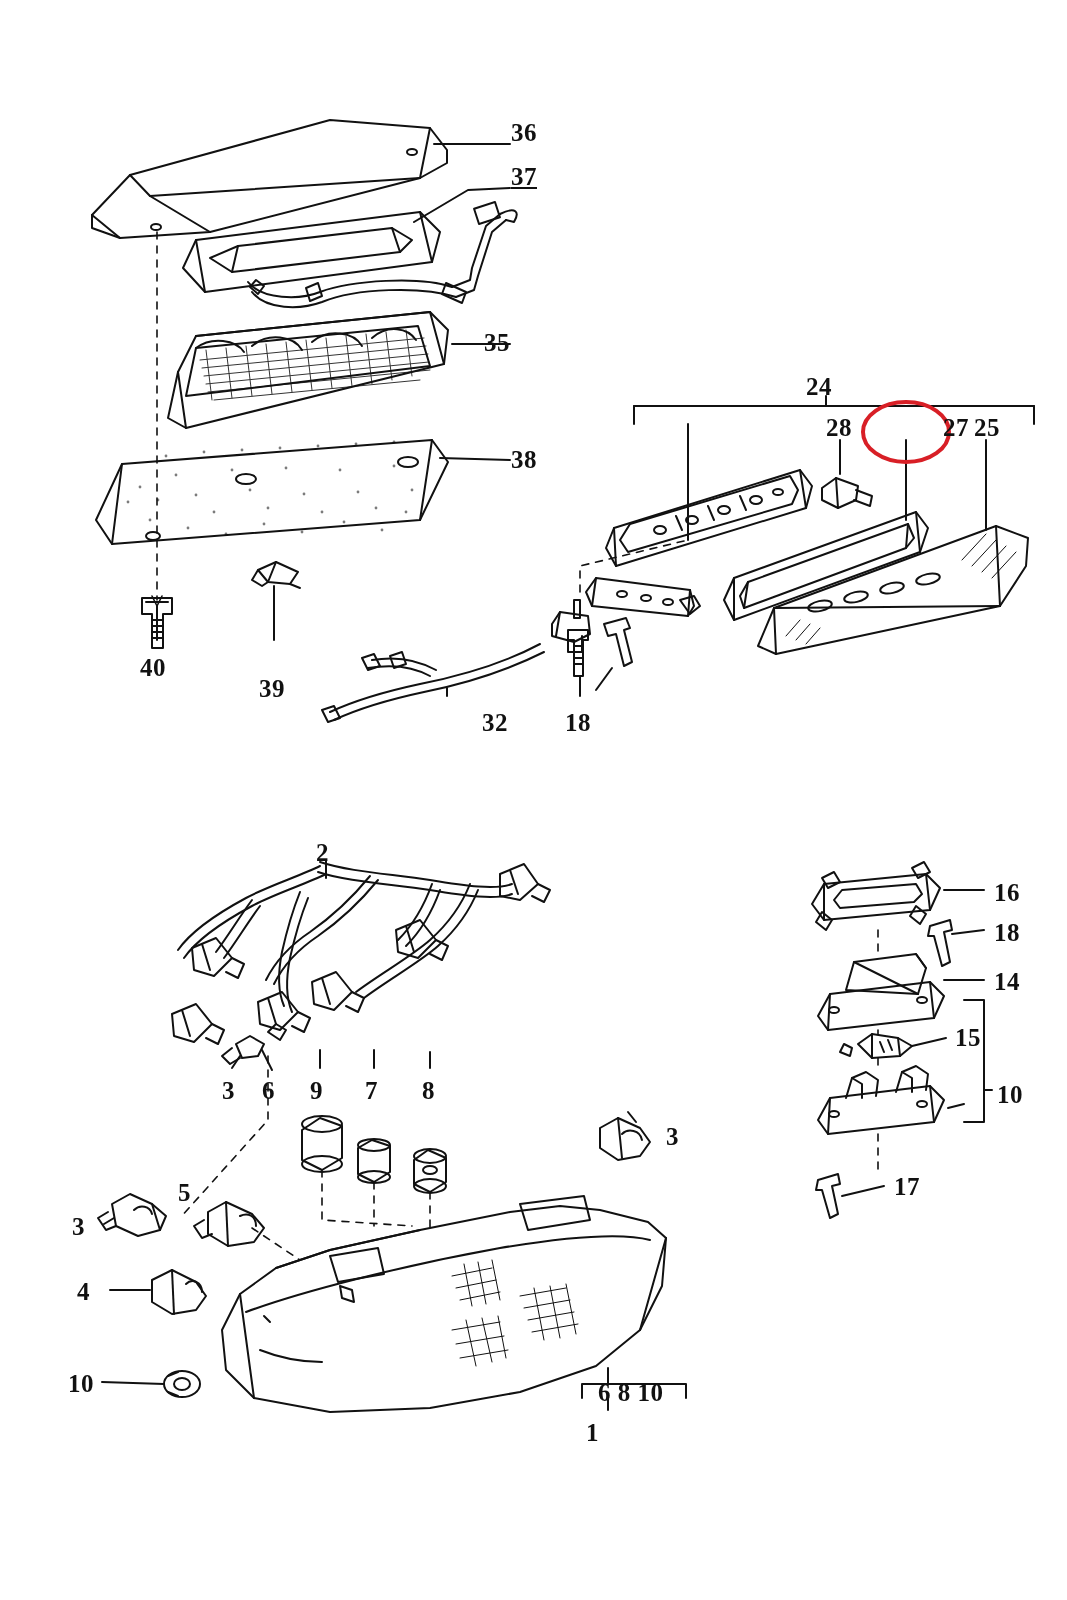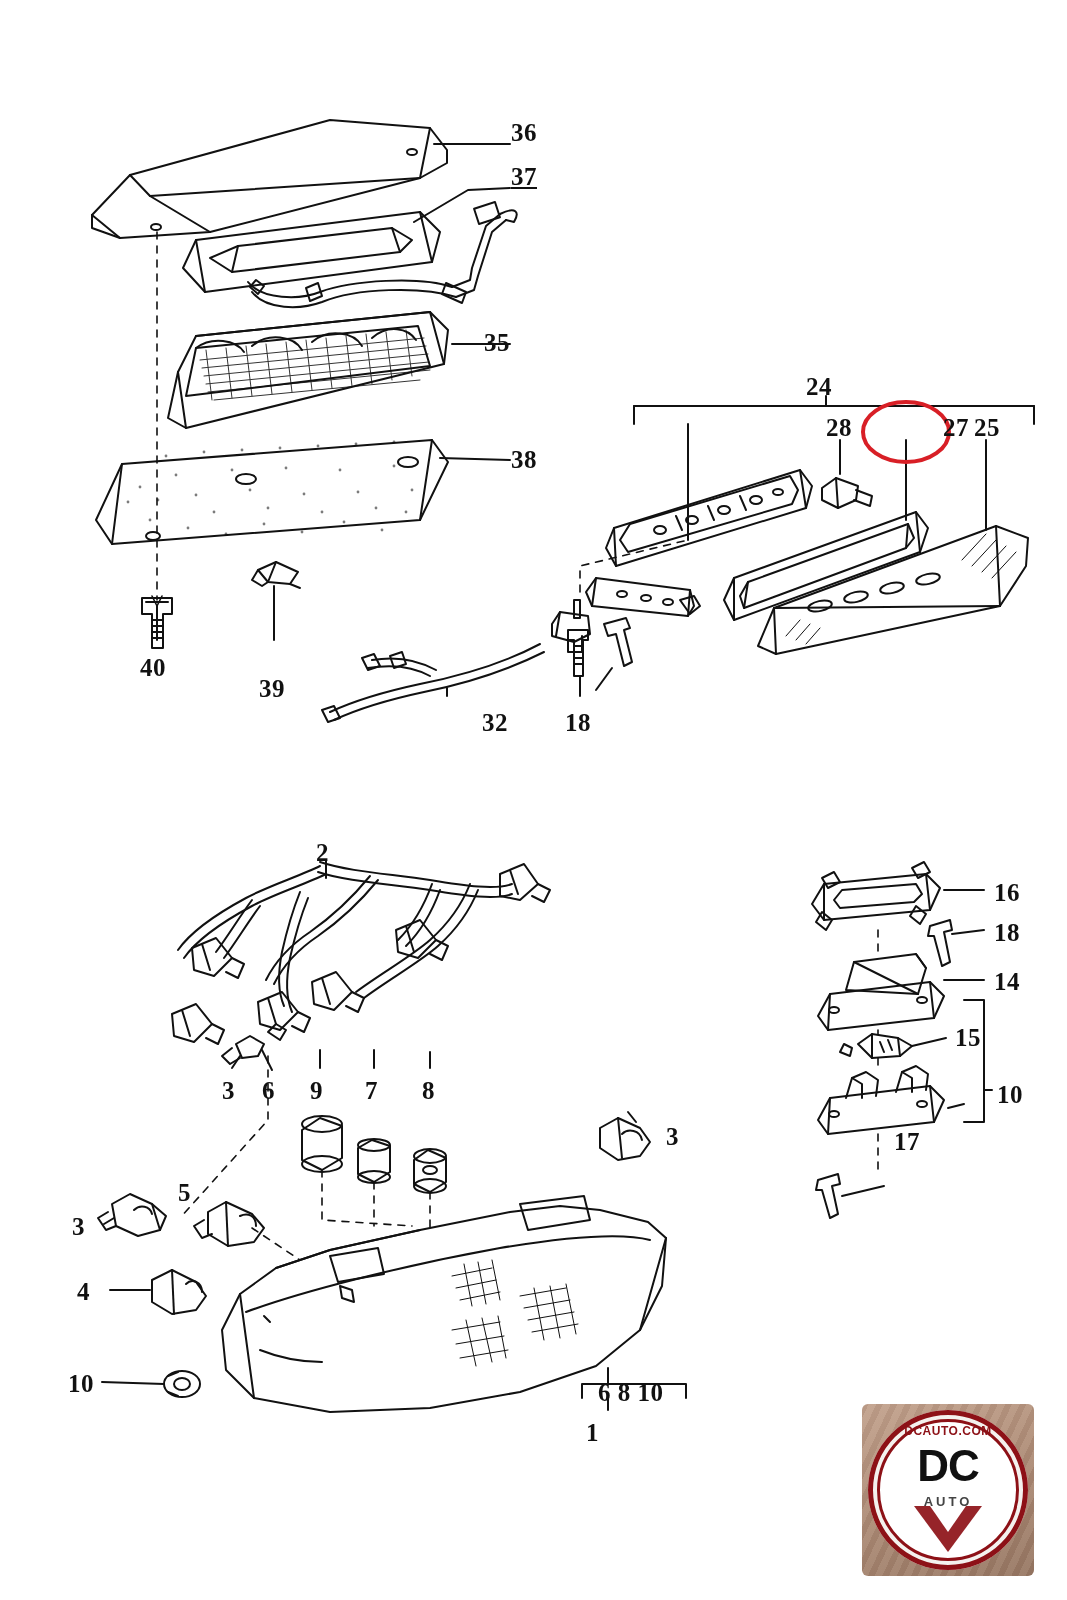"17" div.callout { top: 1129px -> 1174px }
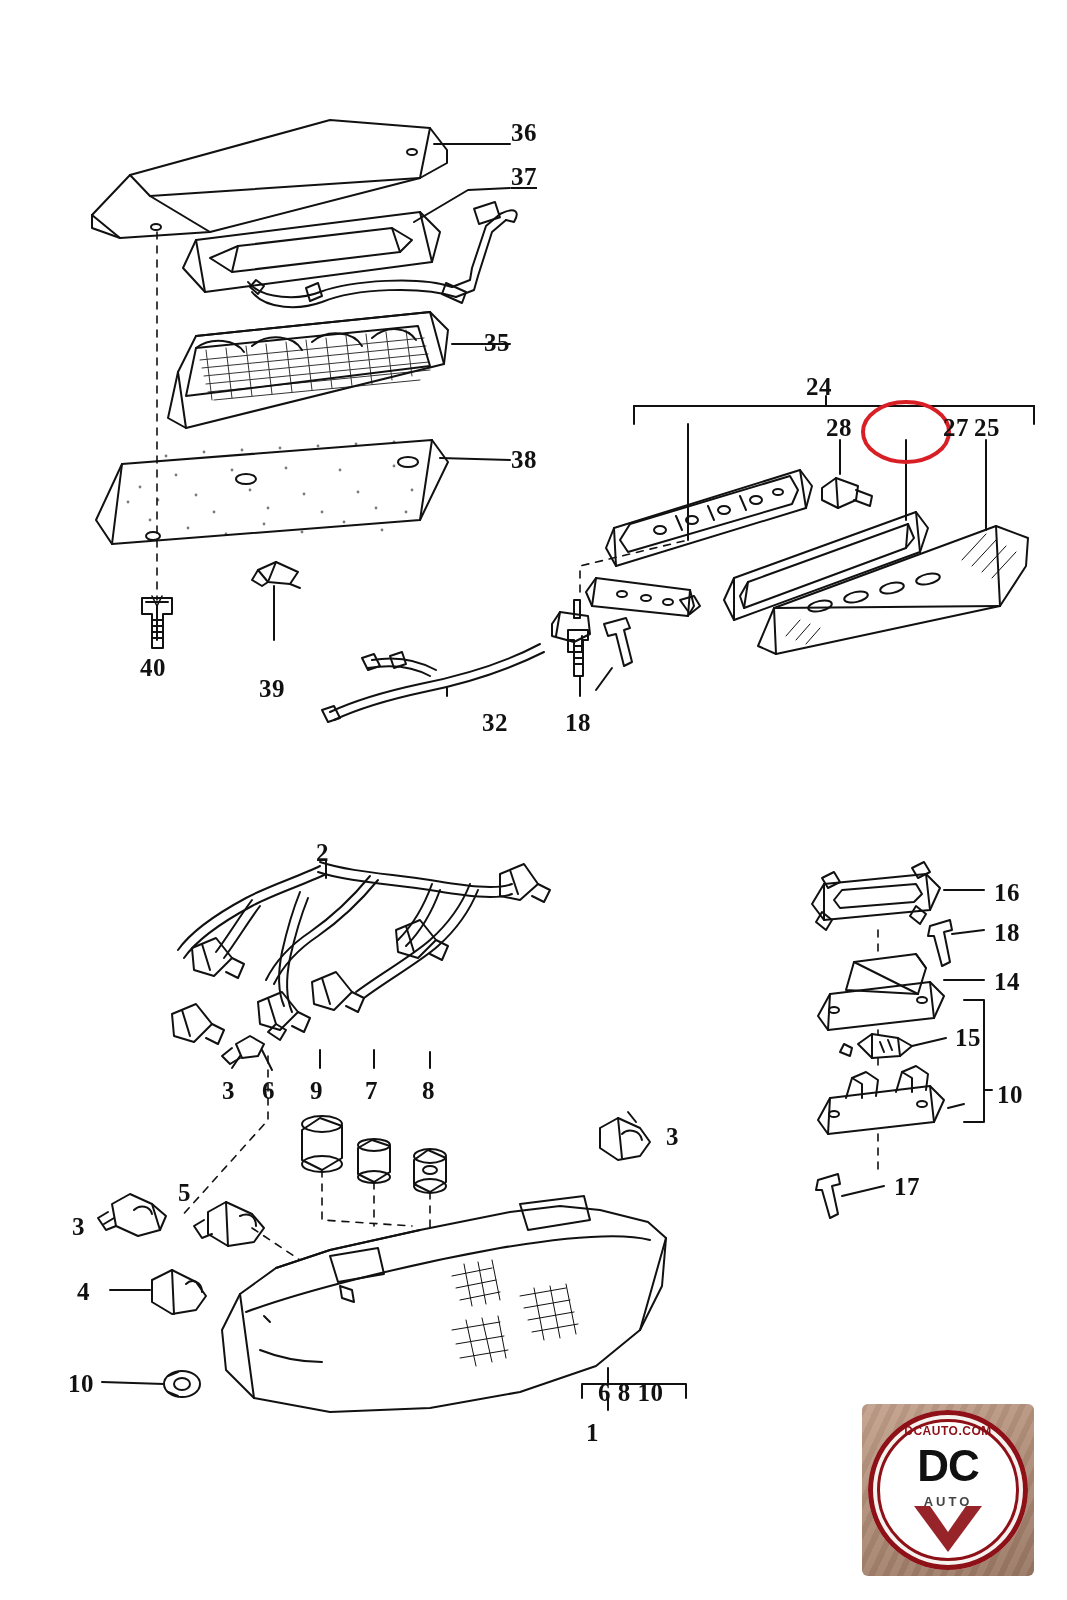"DCAUTO.COM" div.watermark { html: <div> <div> <div> <div></div> <div>DCAUTO.COM</div> <div>DC</div> <div></div> <div></div> <div>AUTO</div> </div> </div> </div> -> none }
